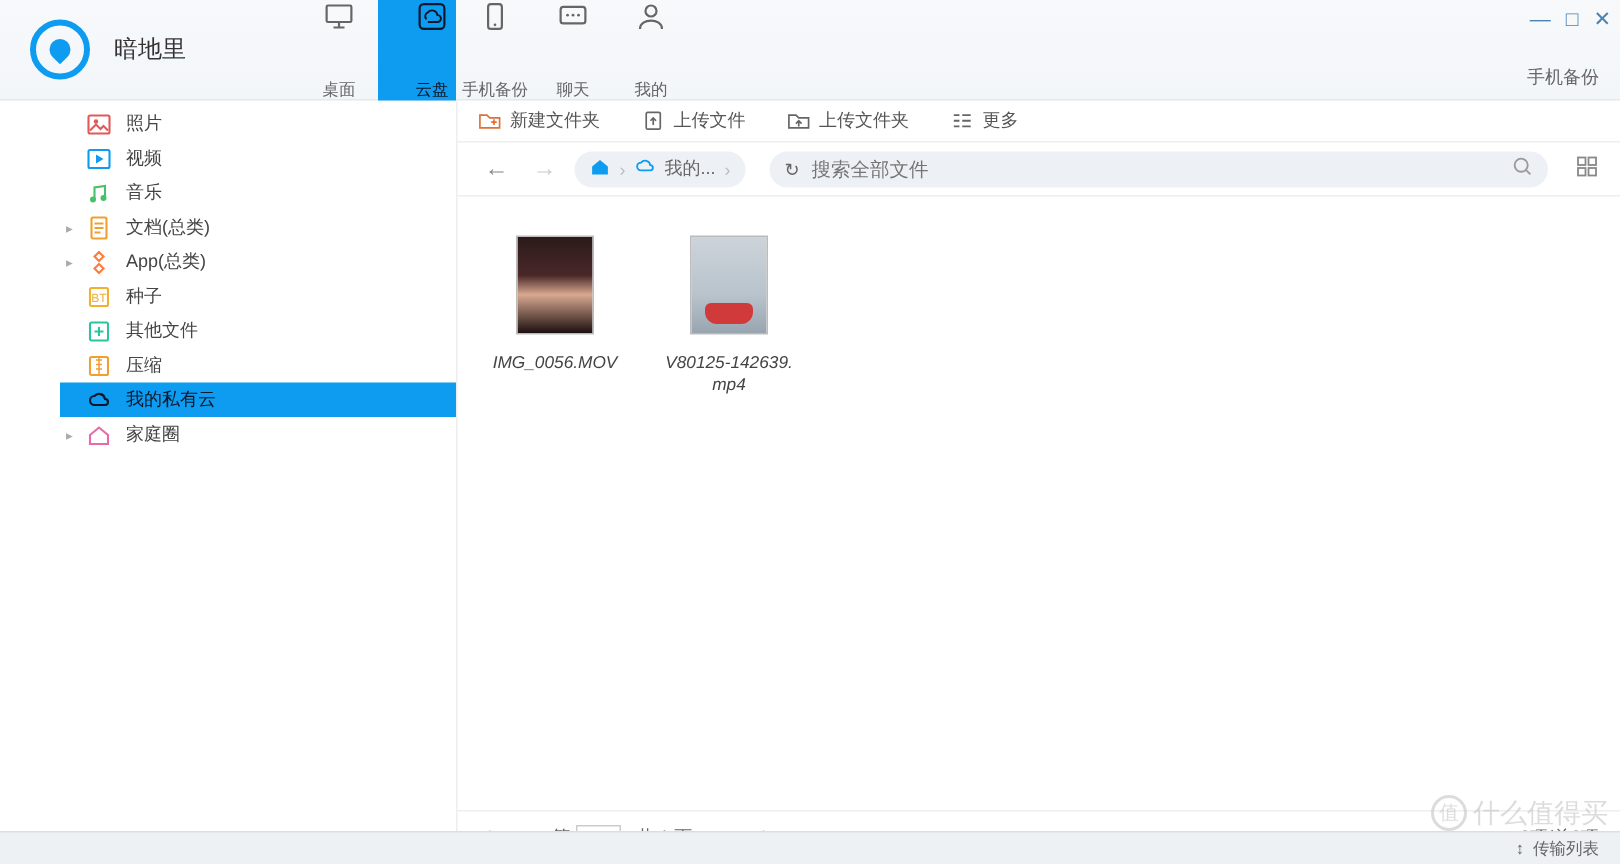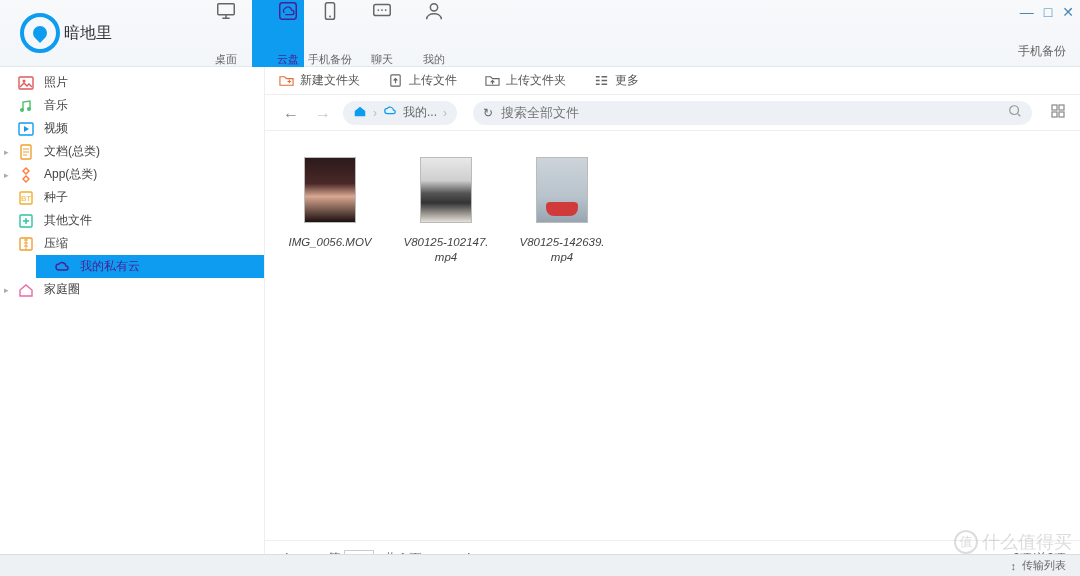"暗地里" .app-title { margin-left: 4px -> 16px }
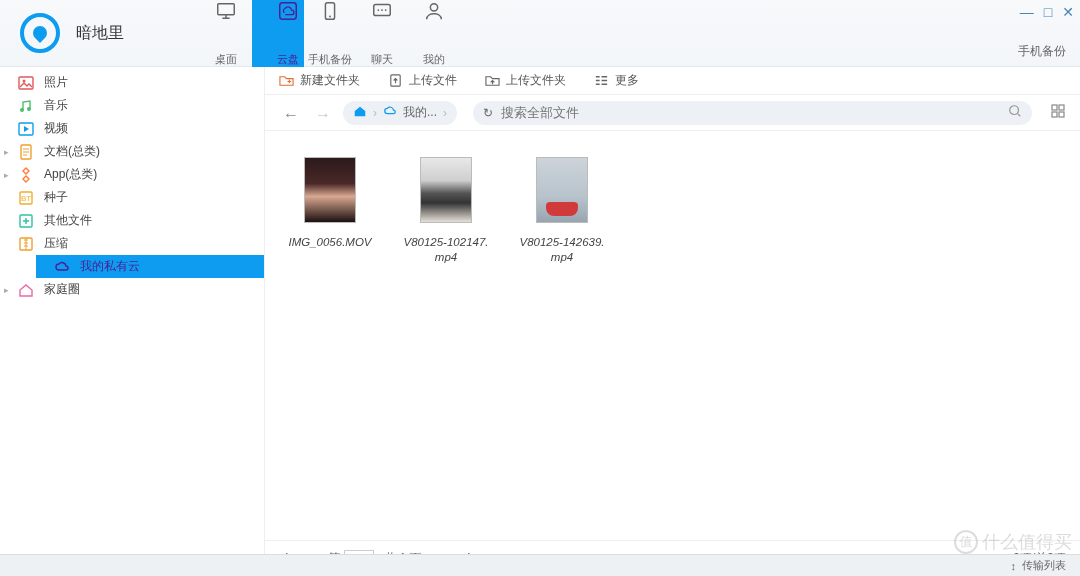"云盘" .top-tab.active { color: #4c1d95 -> #0f172a }
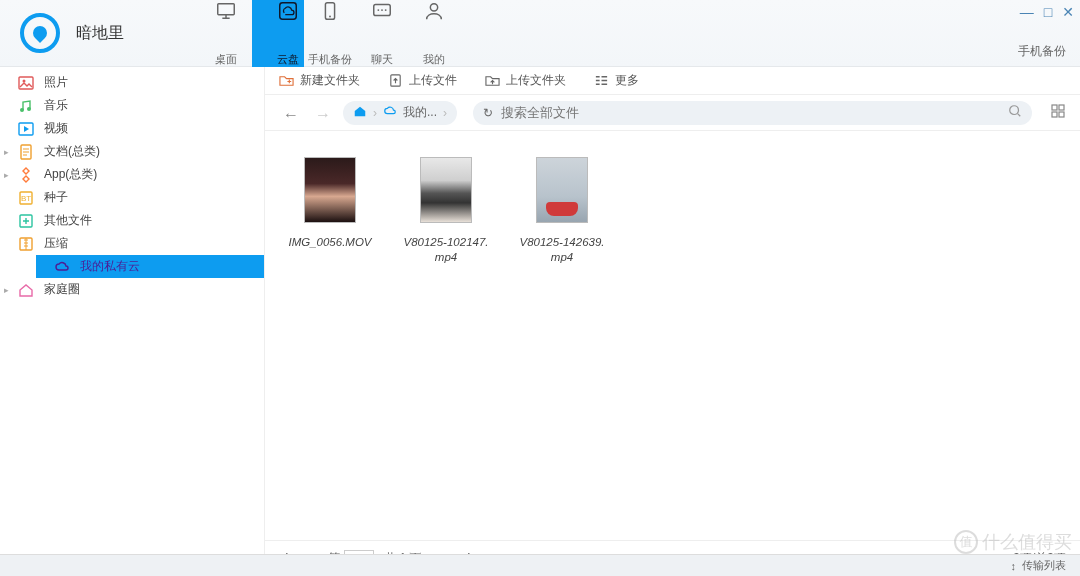"照片" .body-area { padding-left: none -> 40px }
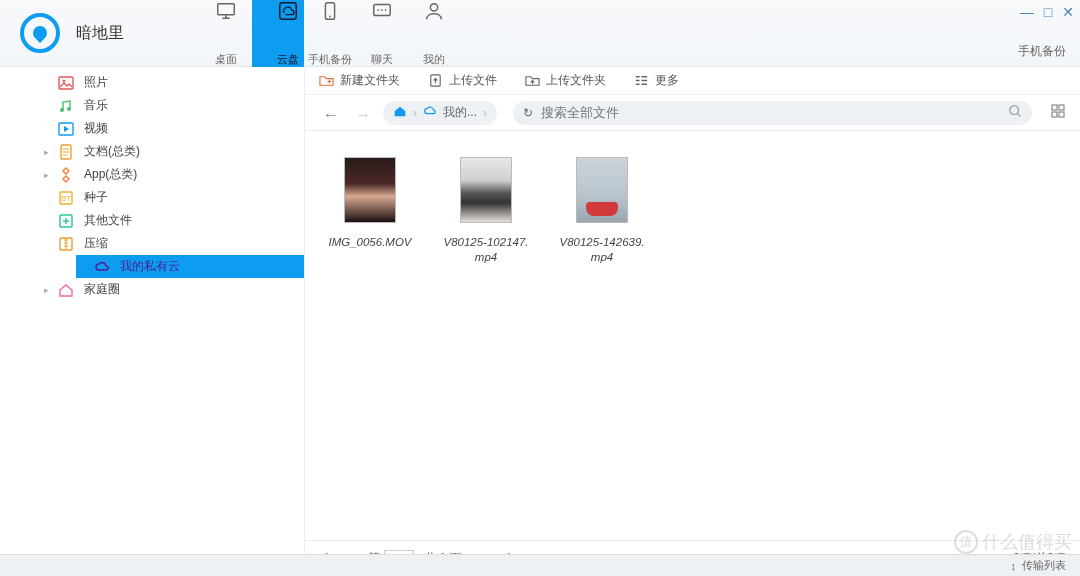"音乐" div.side-item { order: before "视频" -> after "视频" }
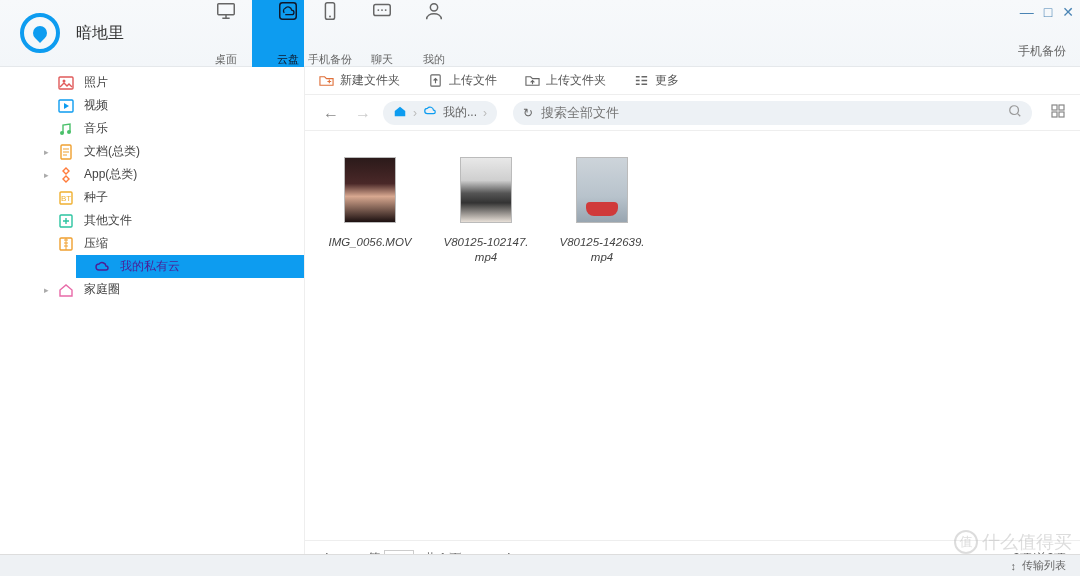"V80125-102147.mp4" div.file-card { html: <div> <div></div> <div>V80125-102147.mp4</div> </div> -> none }
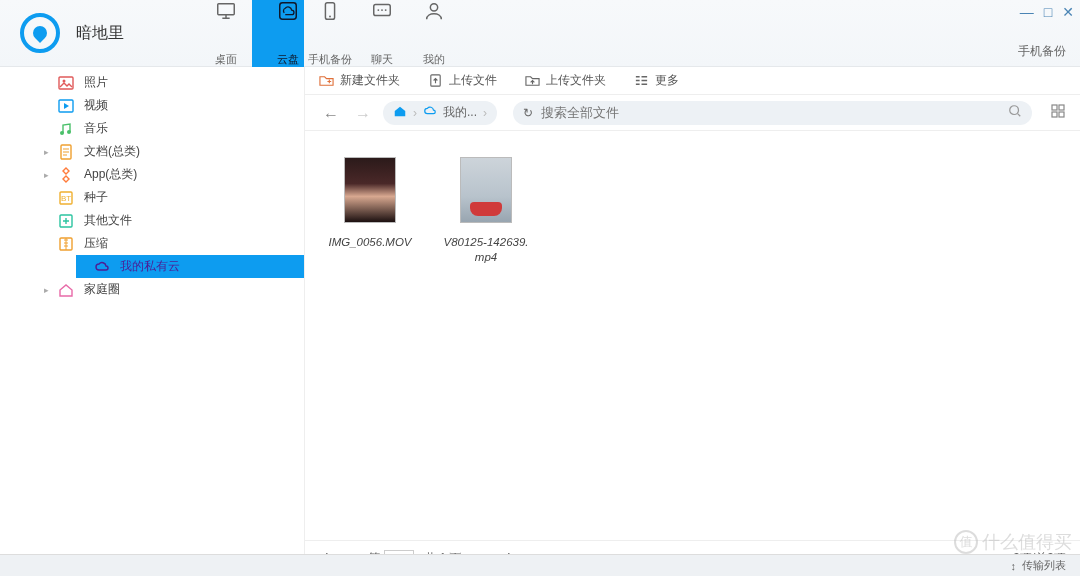"我的私有云" .side-item.active { color: #4c1d95 -> #0f172a; margin-left: 36px -> none }
